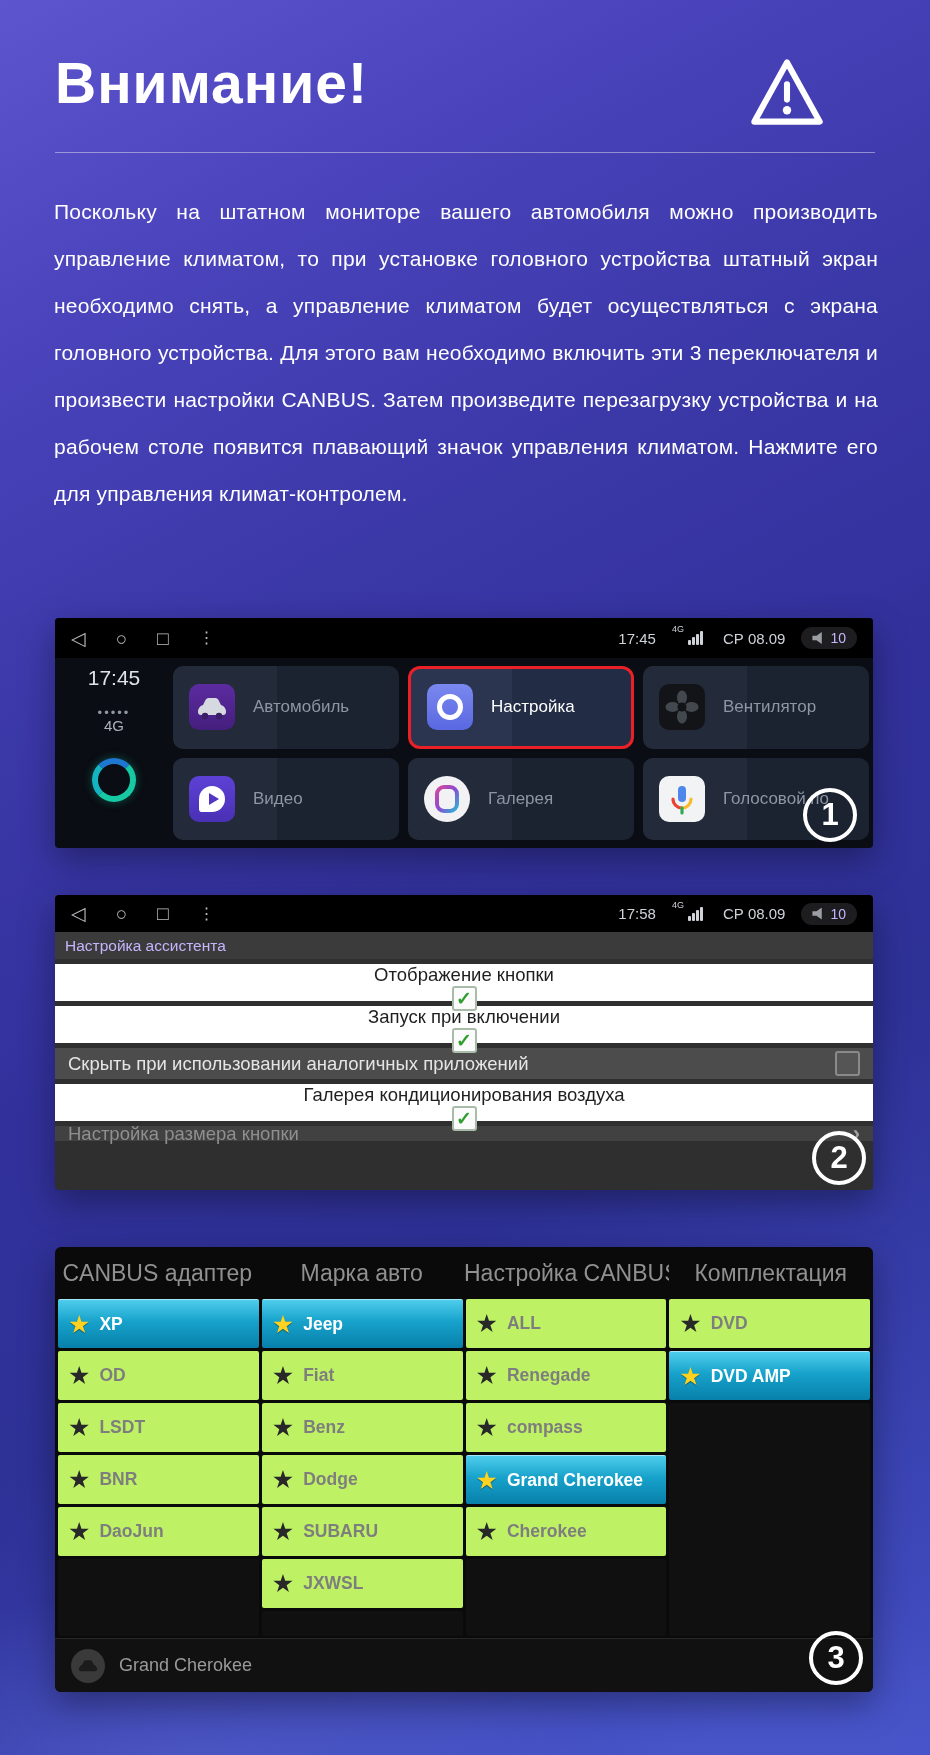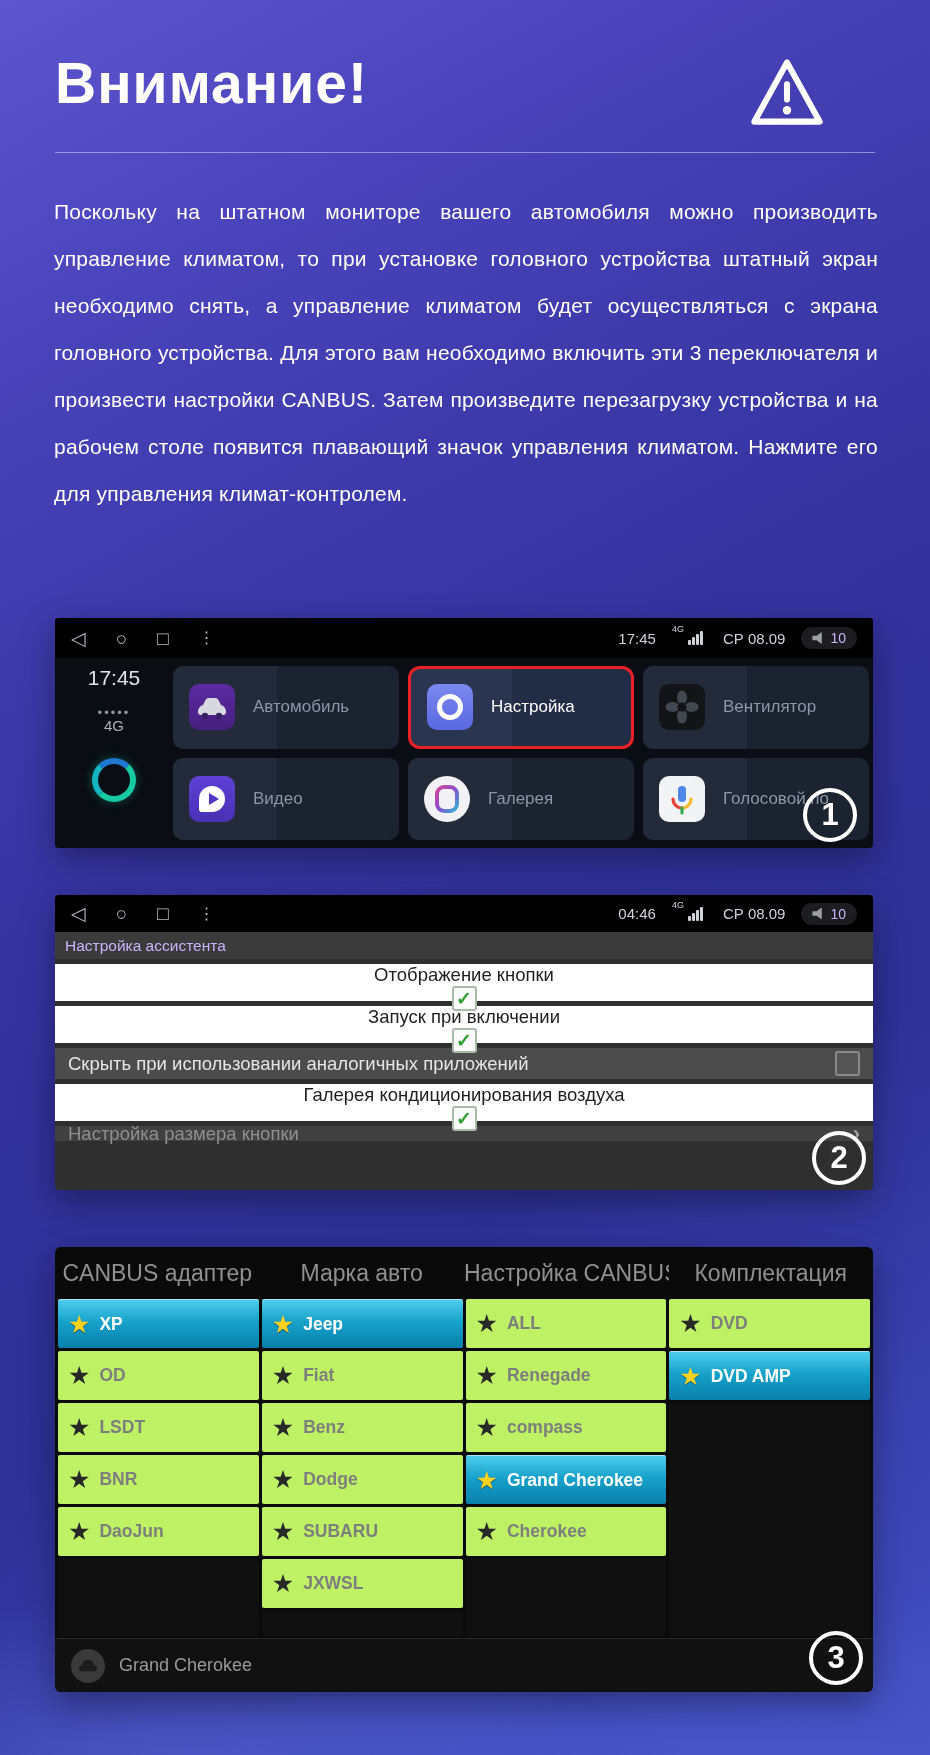"04:46" span { text: 04:46 -> 17:58 }
